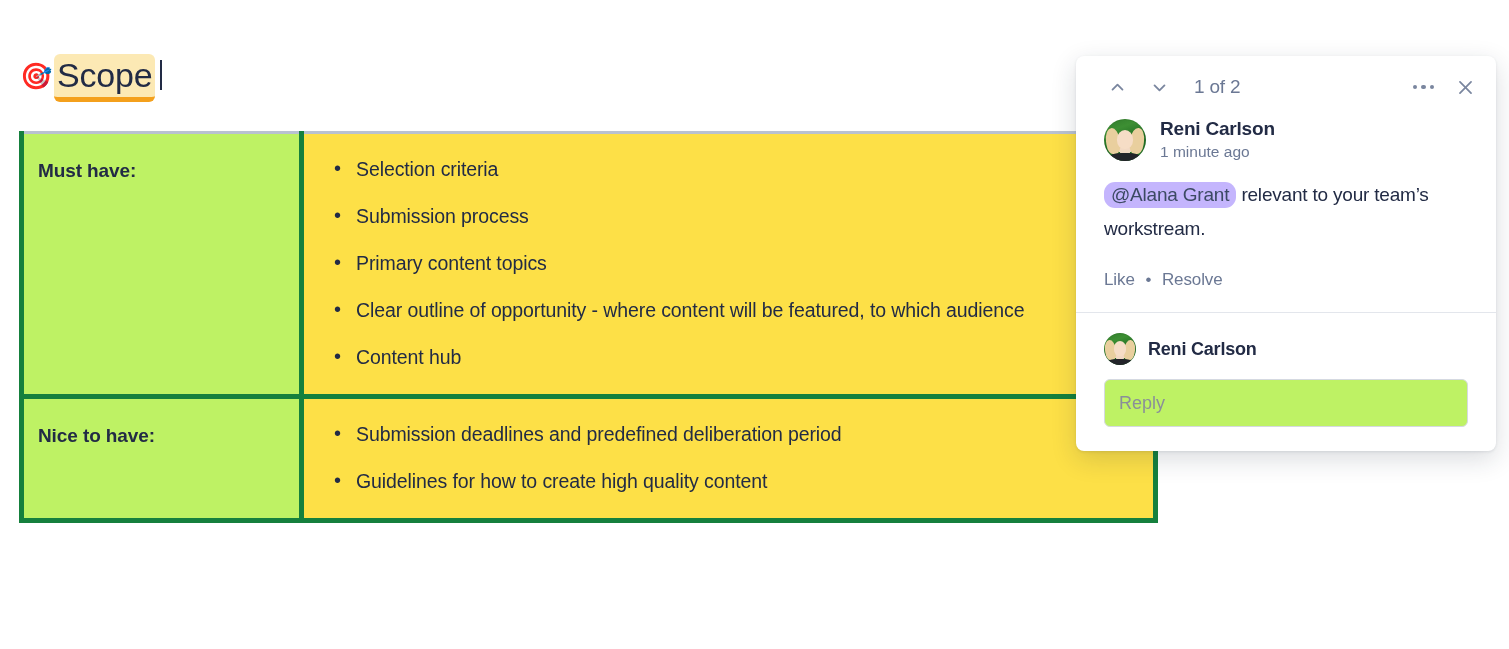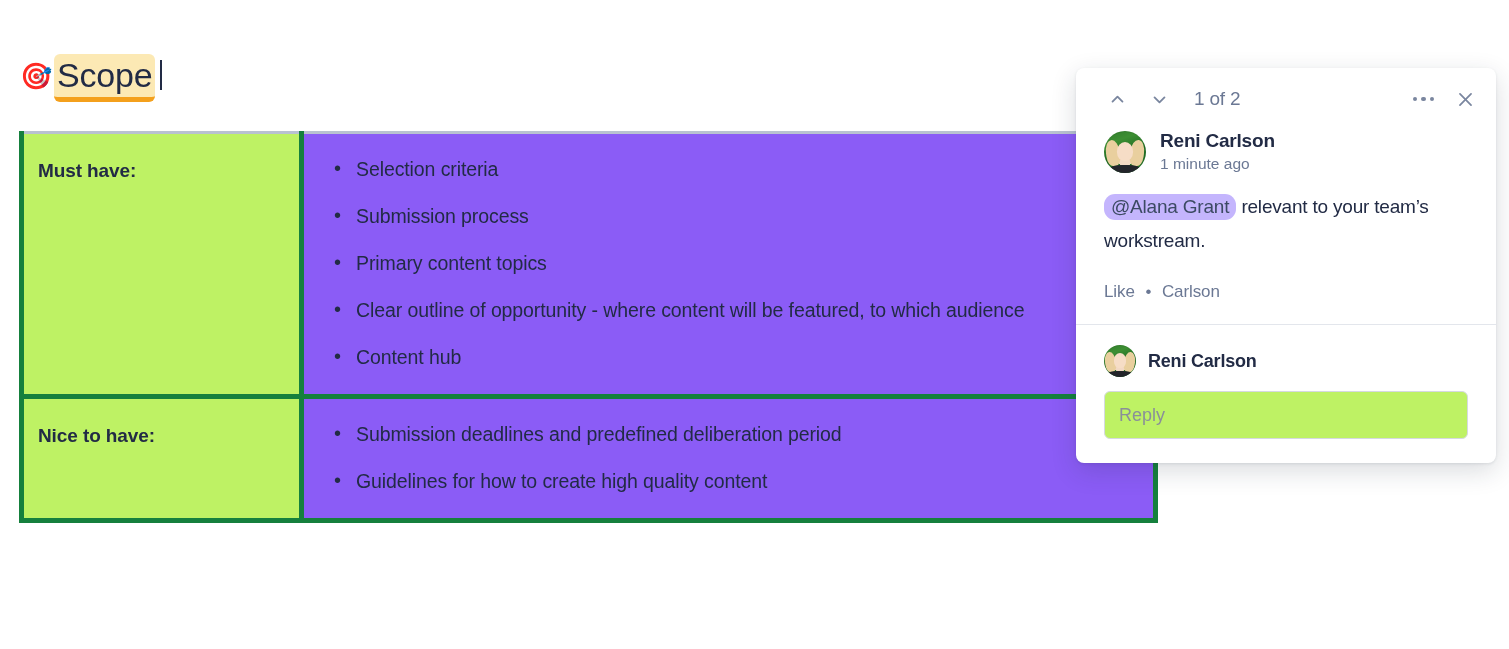"1 of 2" .comment-popup { top: 68px -> 56px }
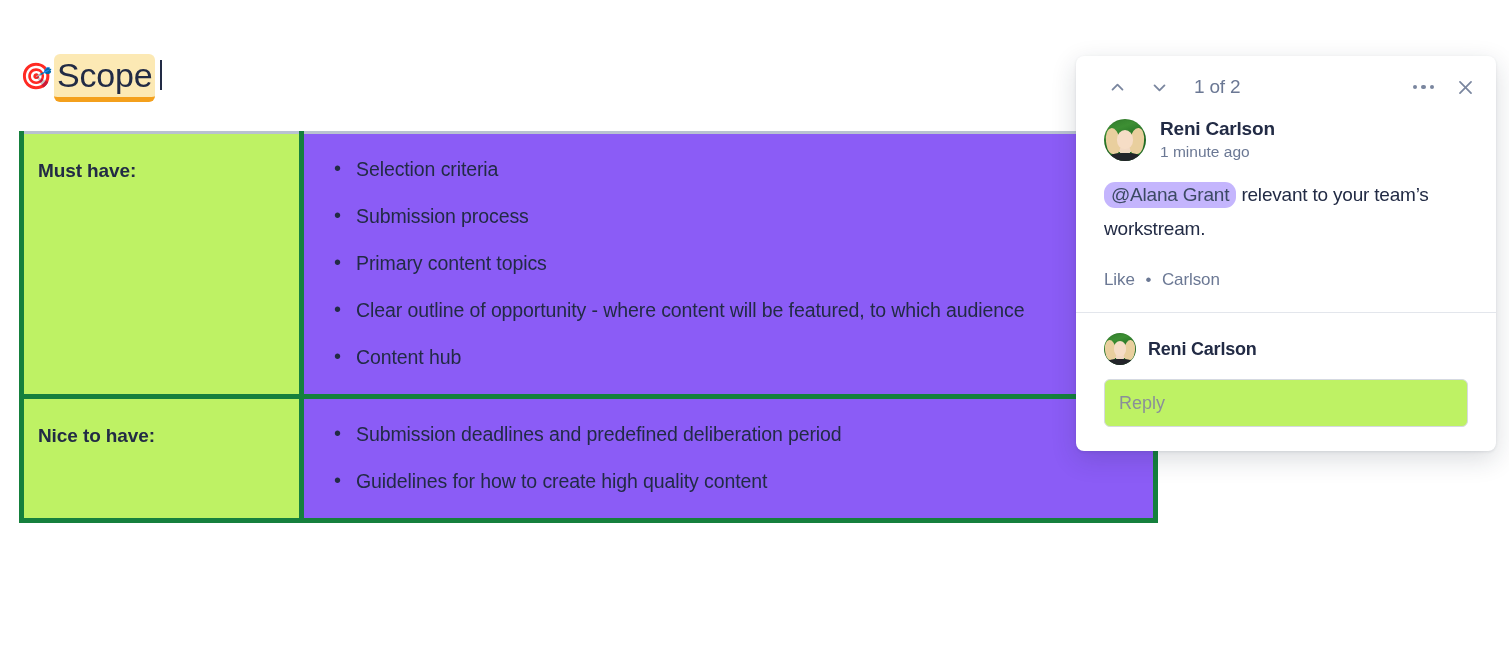"Selection criteria" .scope-table .content-cell { background: #8b5cf6 -> #fde047 }
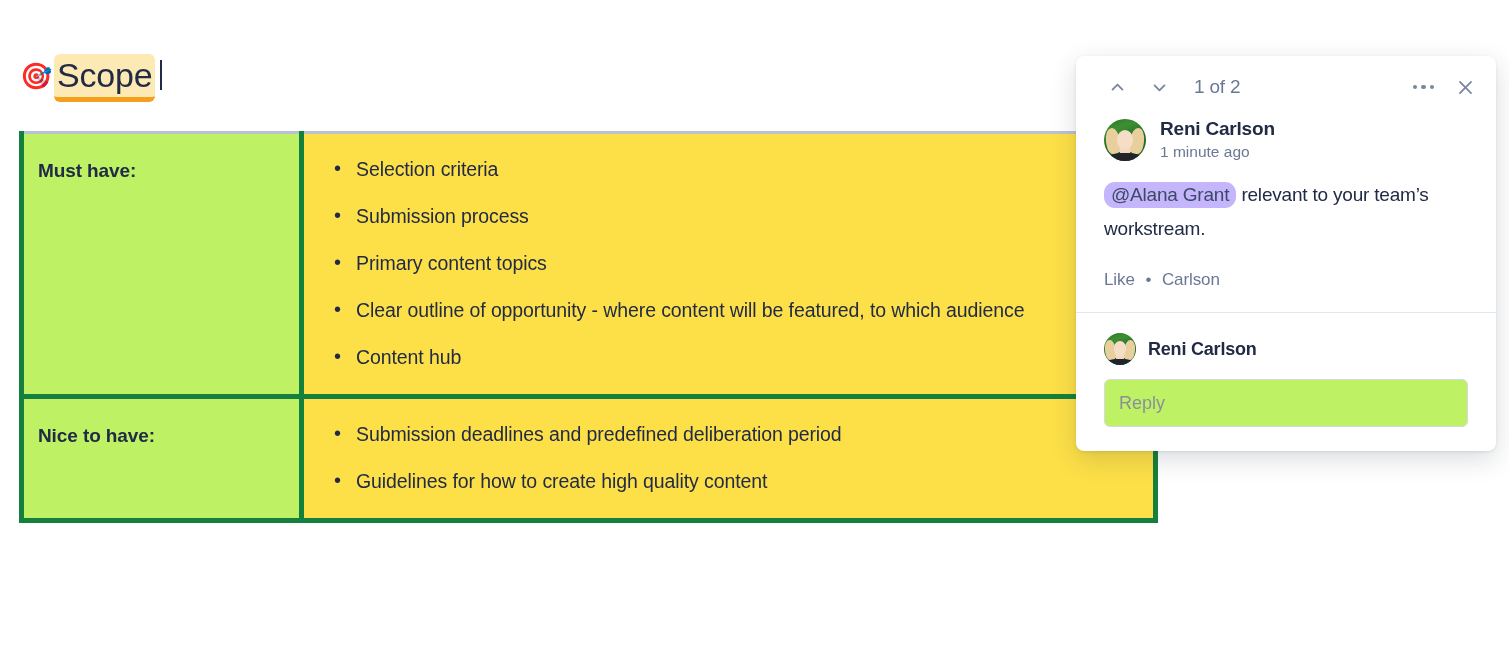"Carlson" span.act { text: Carlson -> Resolve }
